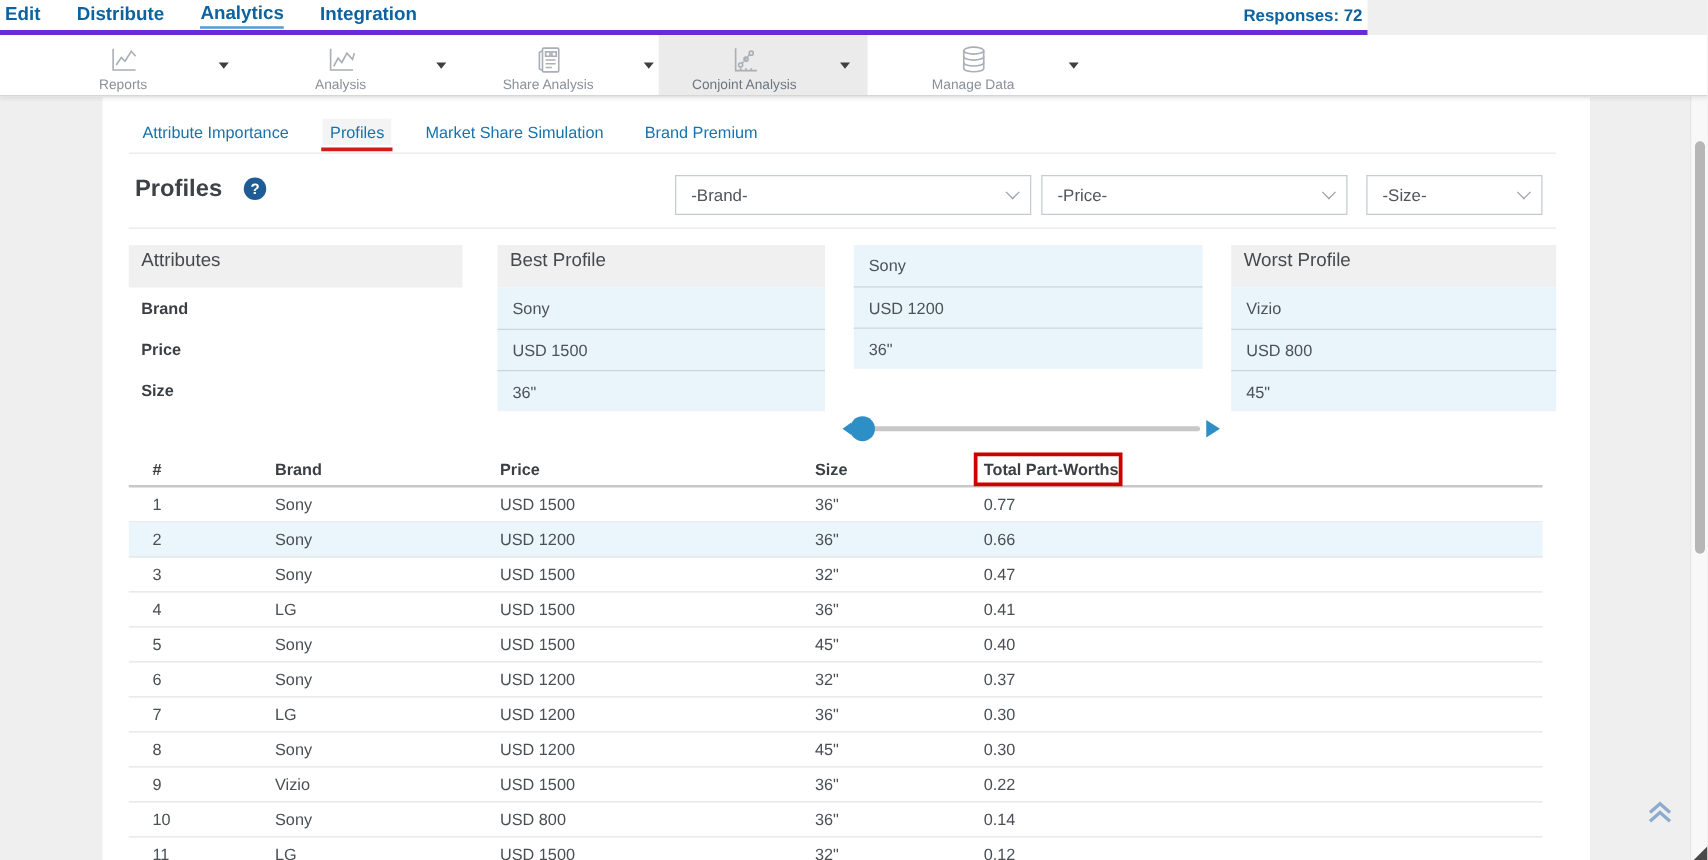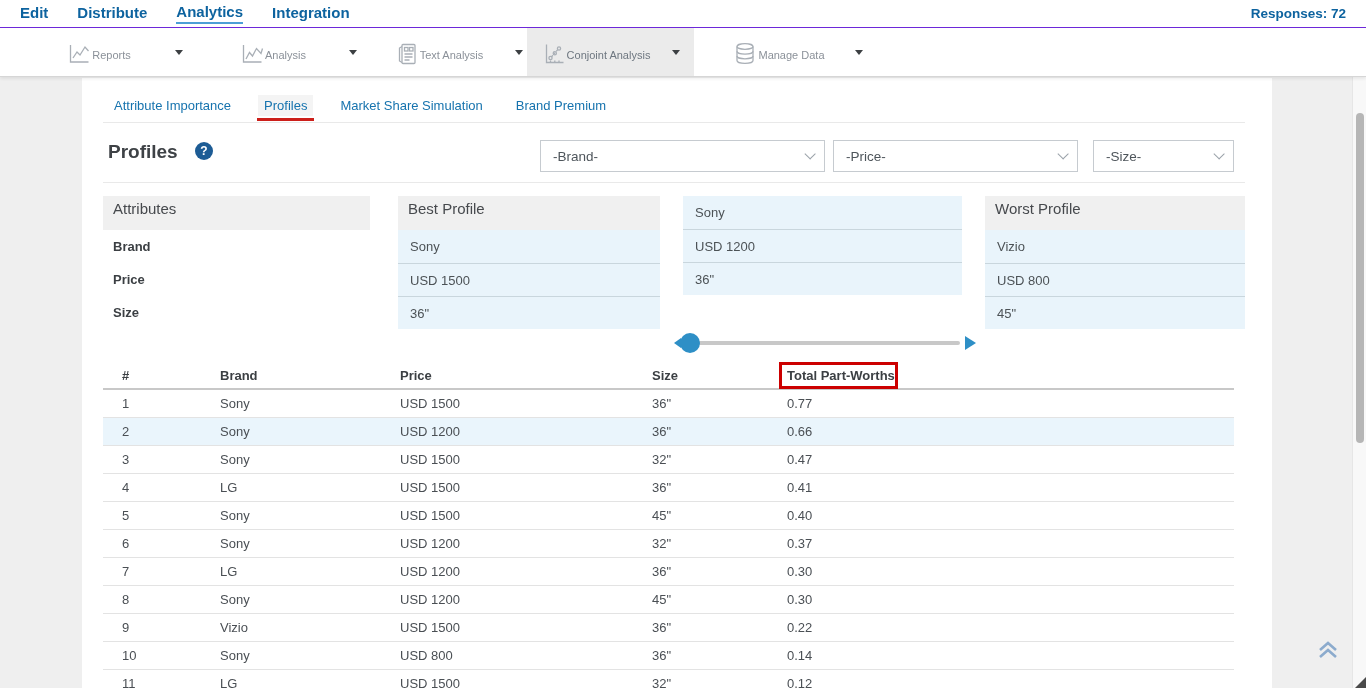"Edit" .topnav { border-bottom: 1px solid #6d28d9 -> 4px solid #6d28d9; padding: 0 20px -> 0 4px; width: 1366px -> 1094px }
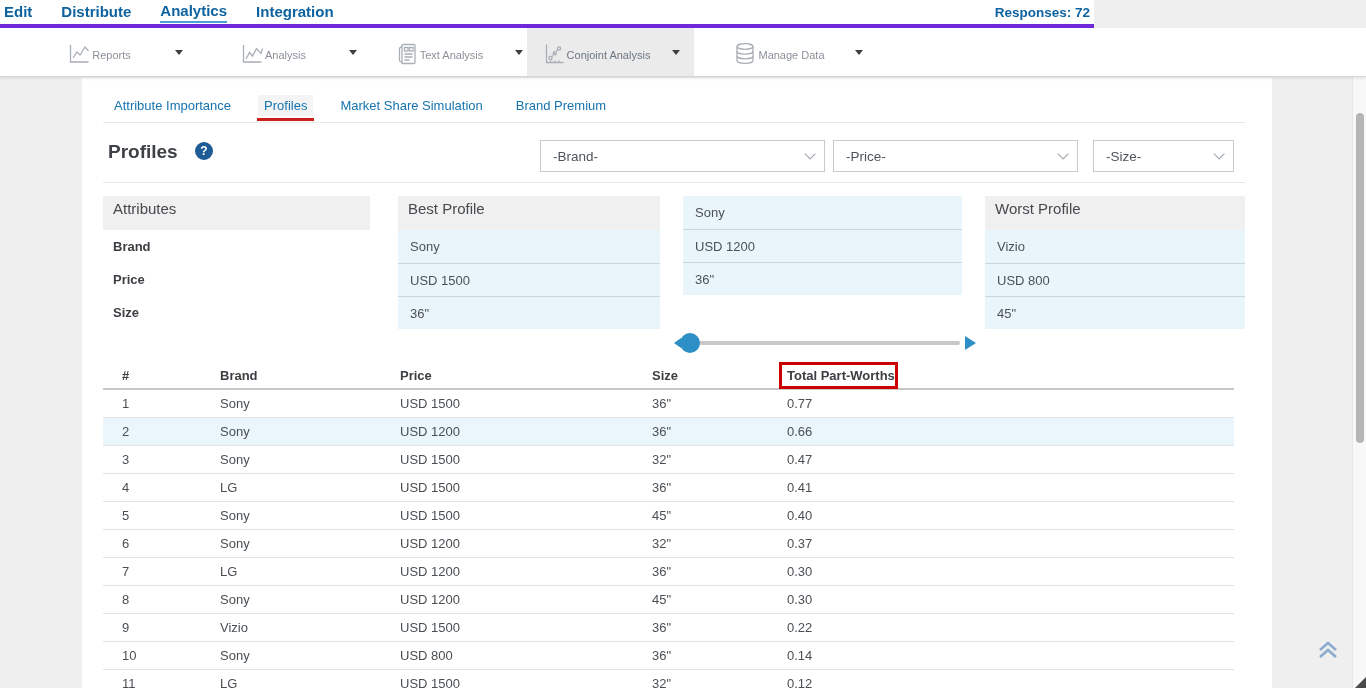"Reports" .tool-stack { flex-direction: none -> column }
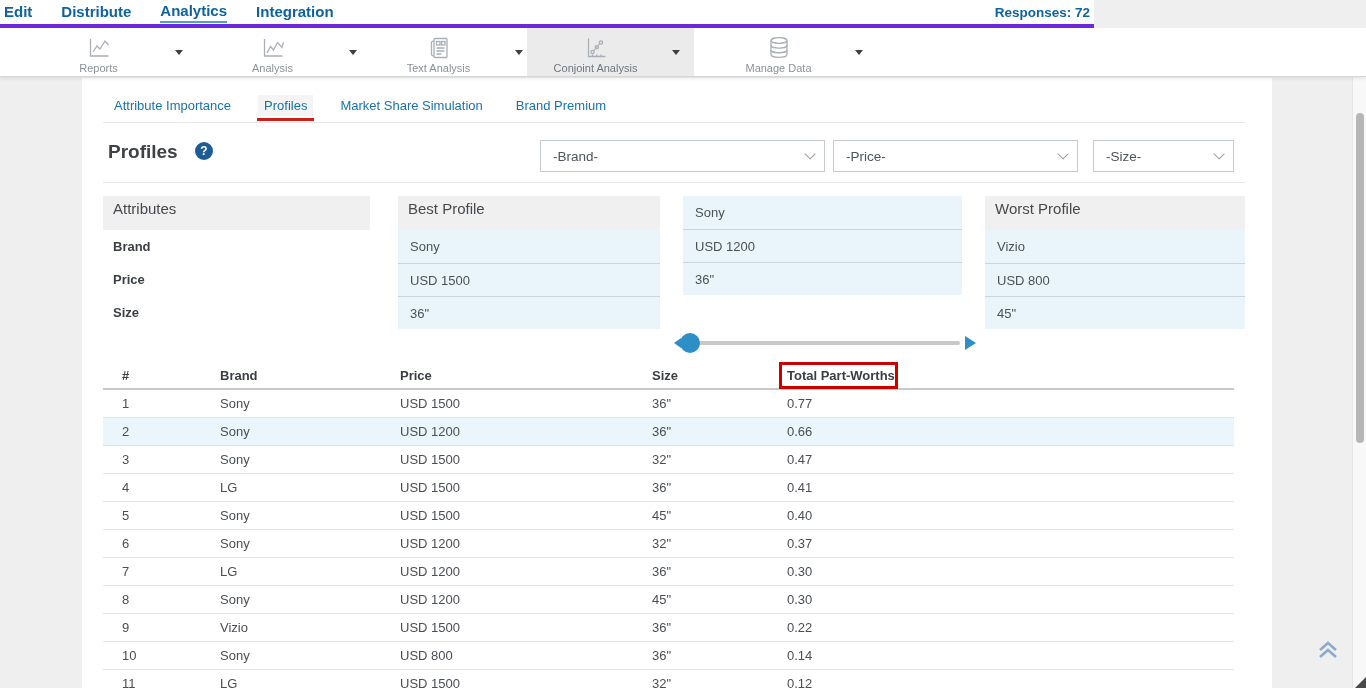"Text Analysis" span.tool-label { text: Text -> Share }
